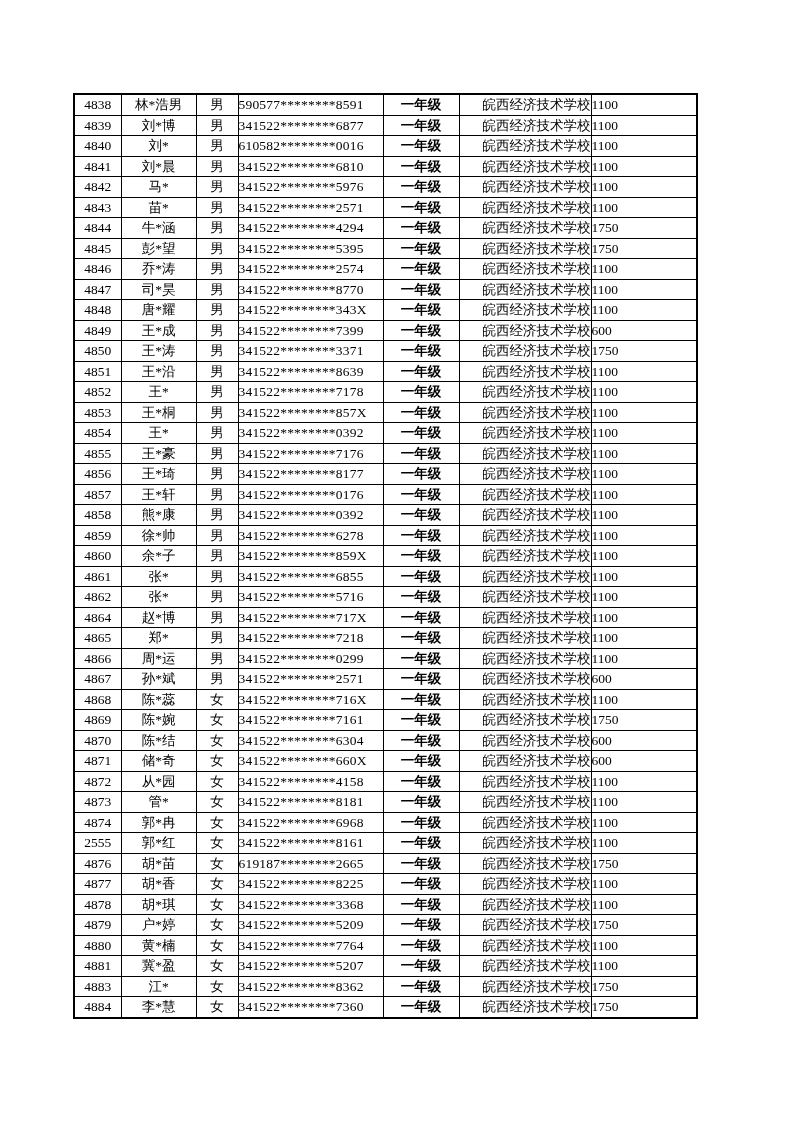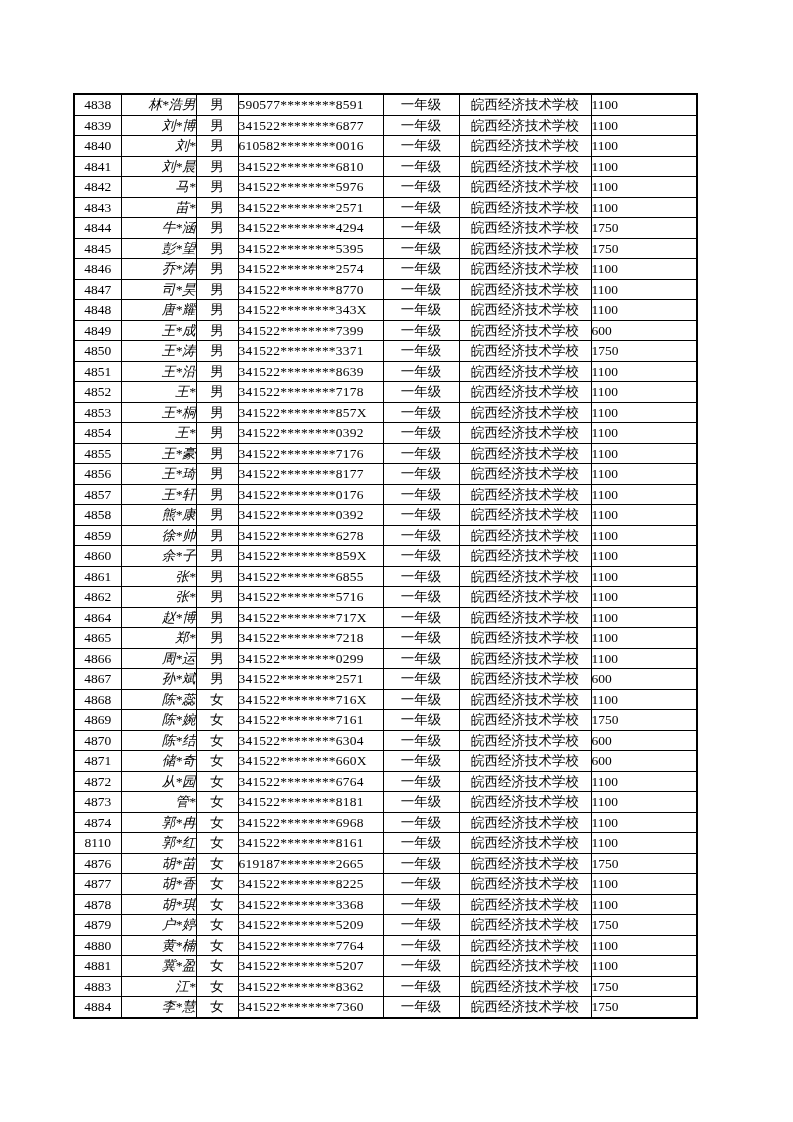"林*浩男" td.c1 { font-style: italic -> none; text-align: right -> center }
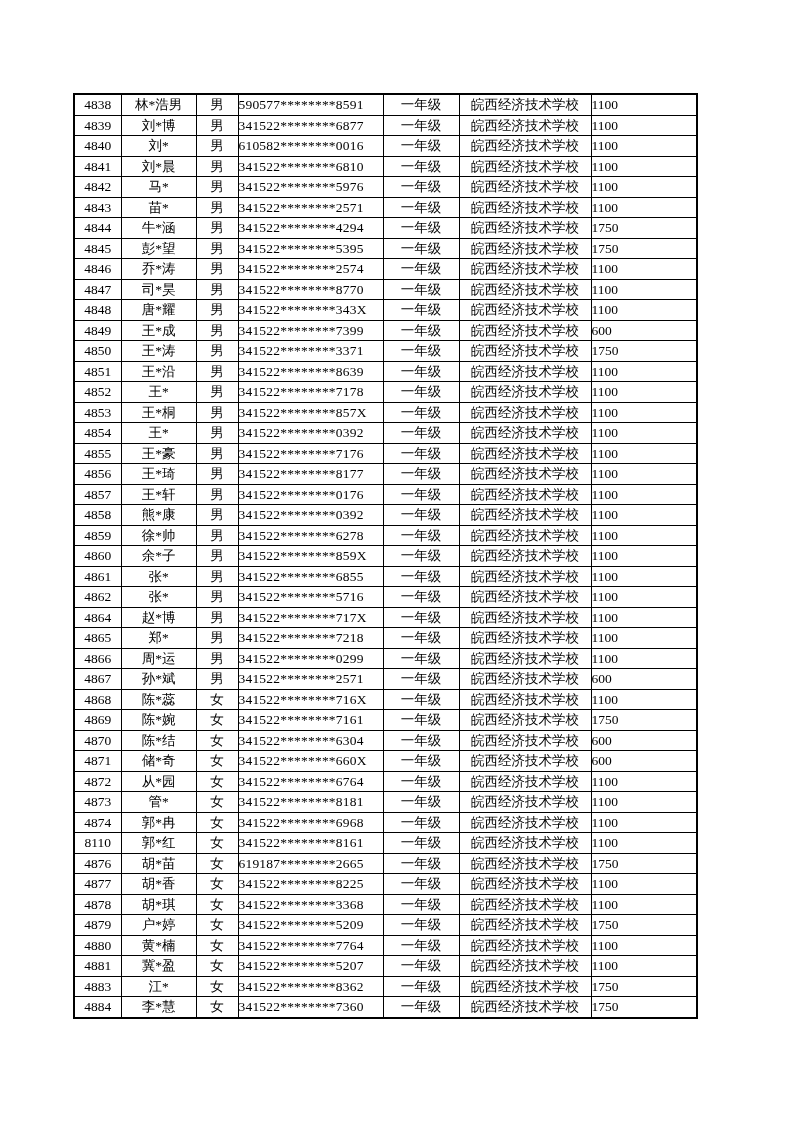"一年级" td.c4 { font-weight: none -> bold }
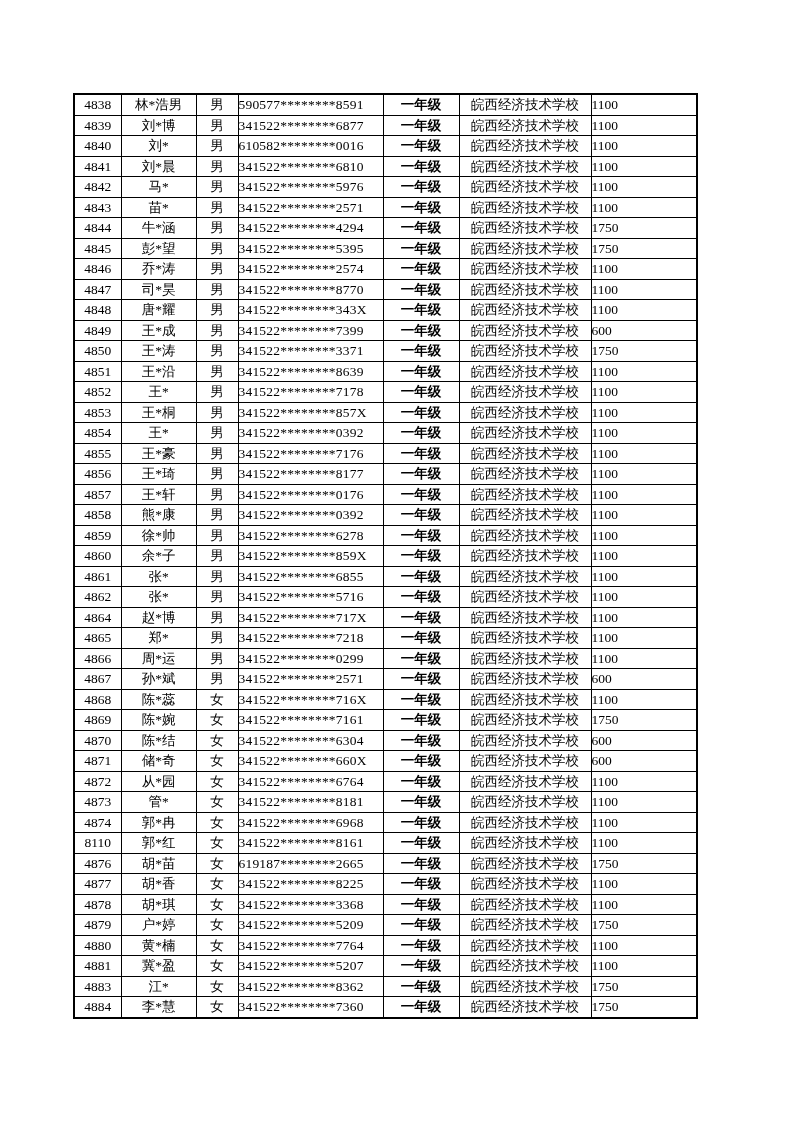"皖西经济技术学校" td.c5 { text-align: center -> right }
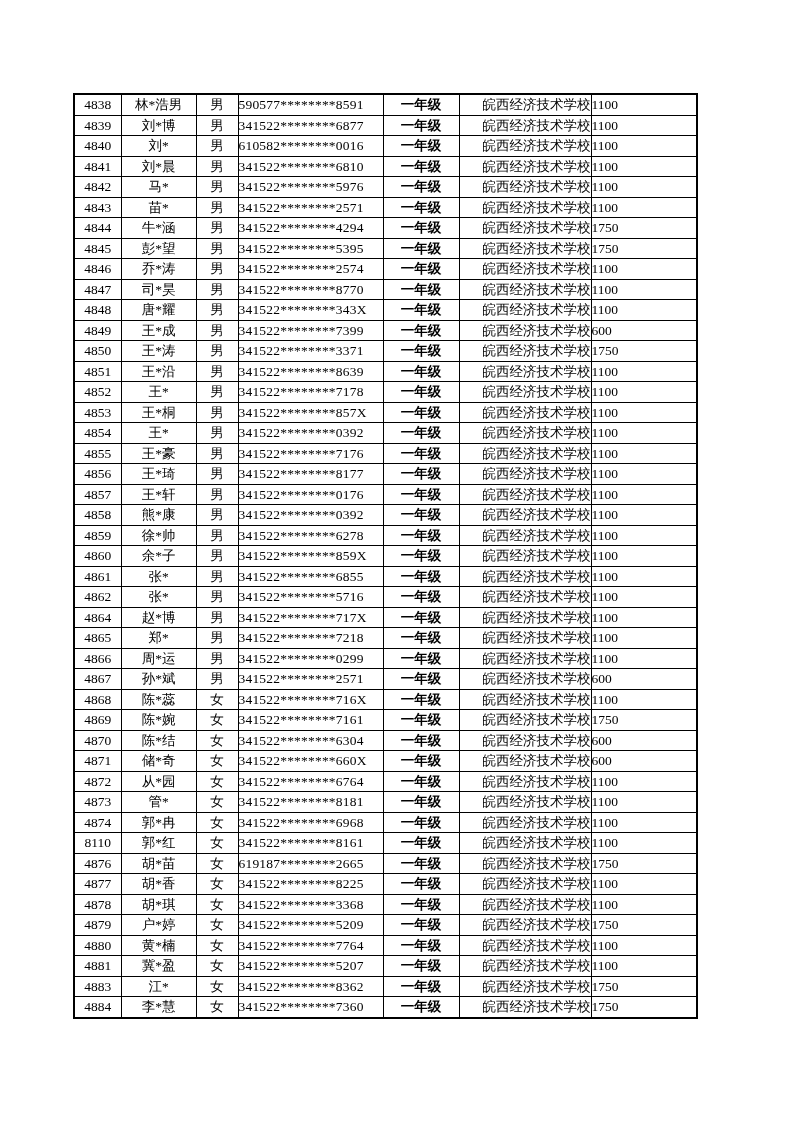"341522********6764" td.c3 { text: 6764 -> 4158 }
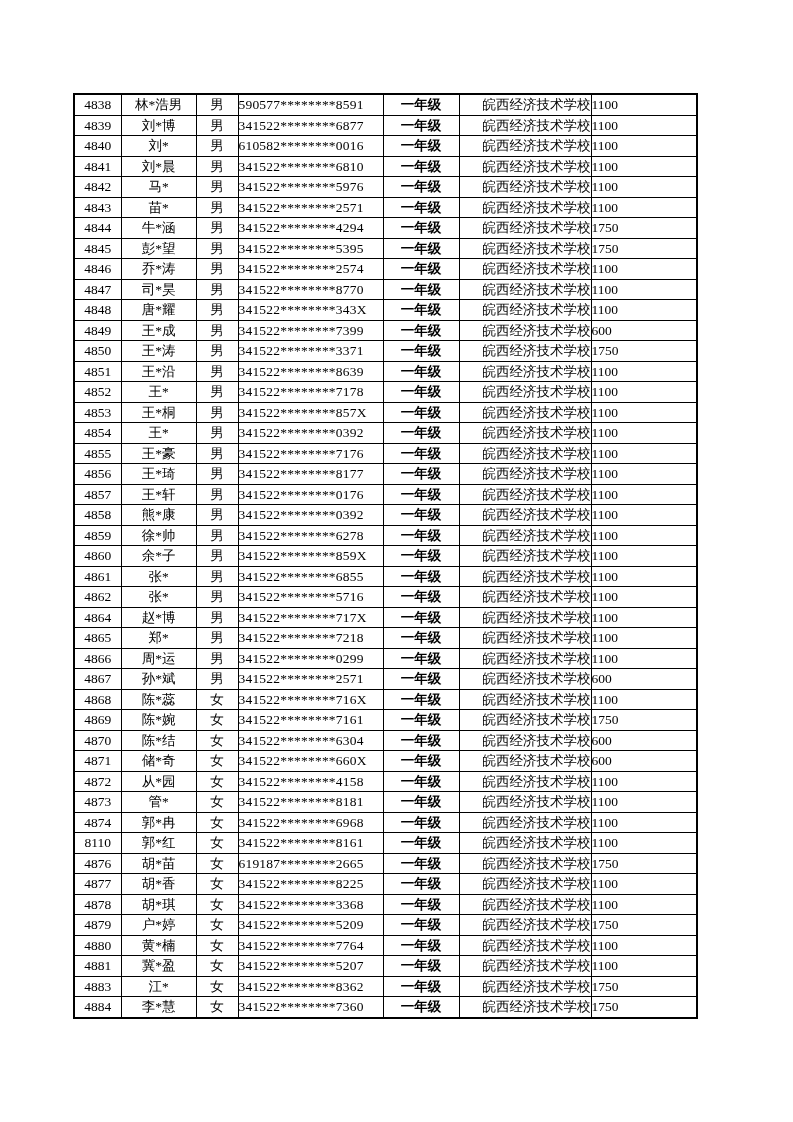"8110" td.c0 { text: 8110 -> 2555 }
